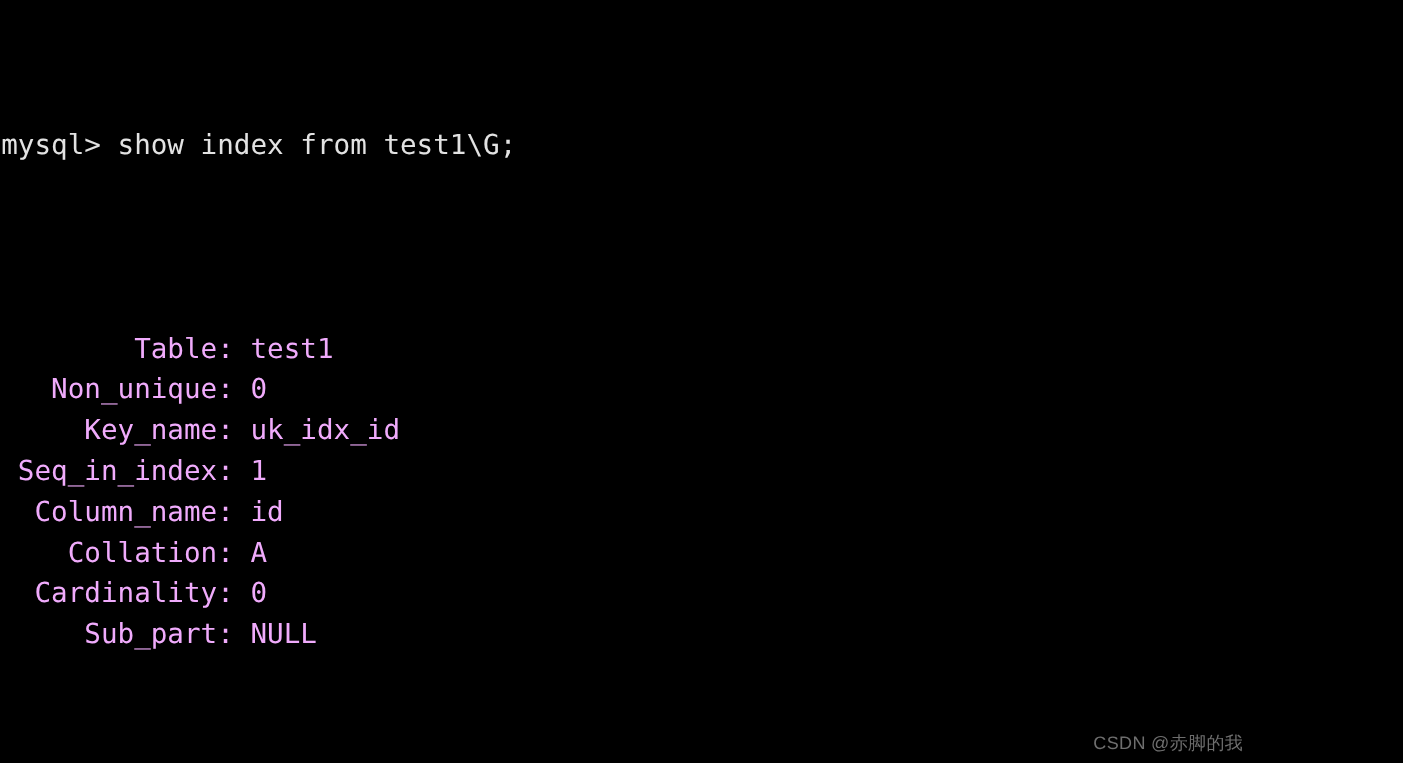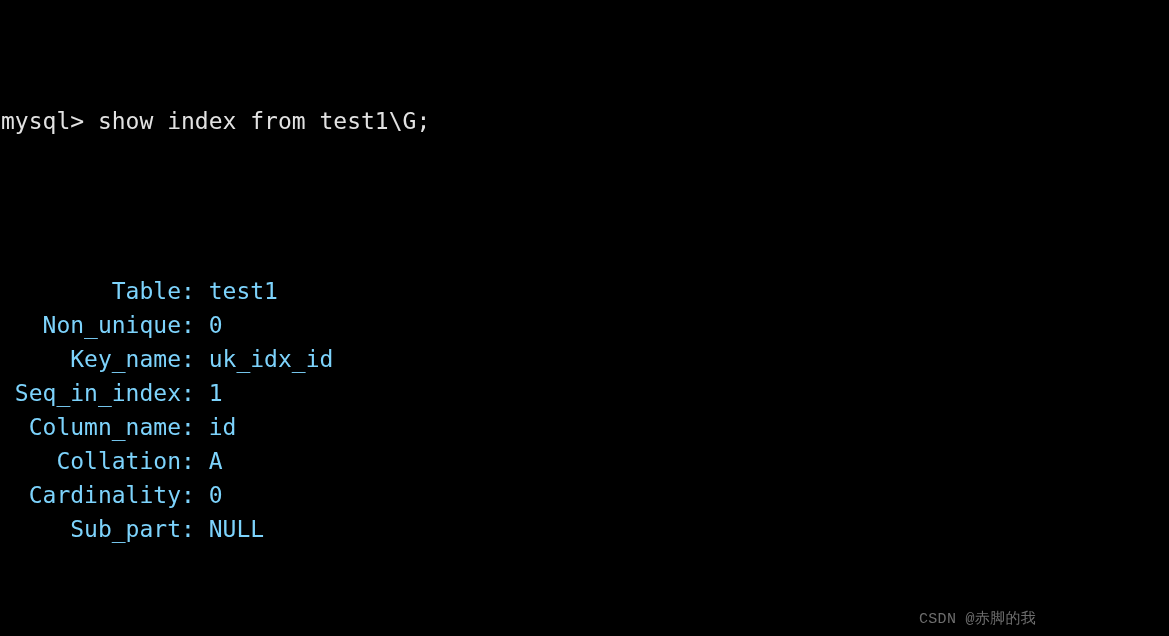"Table: test1" .field-line { color: #7dd3fc -> #f0abfc }
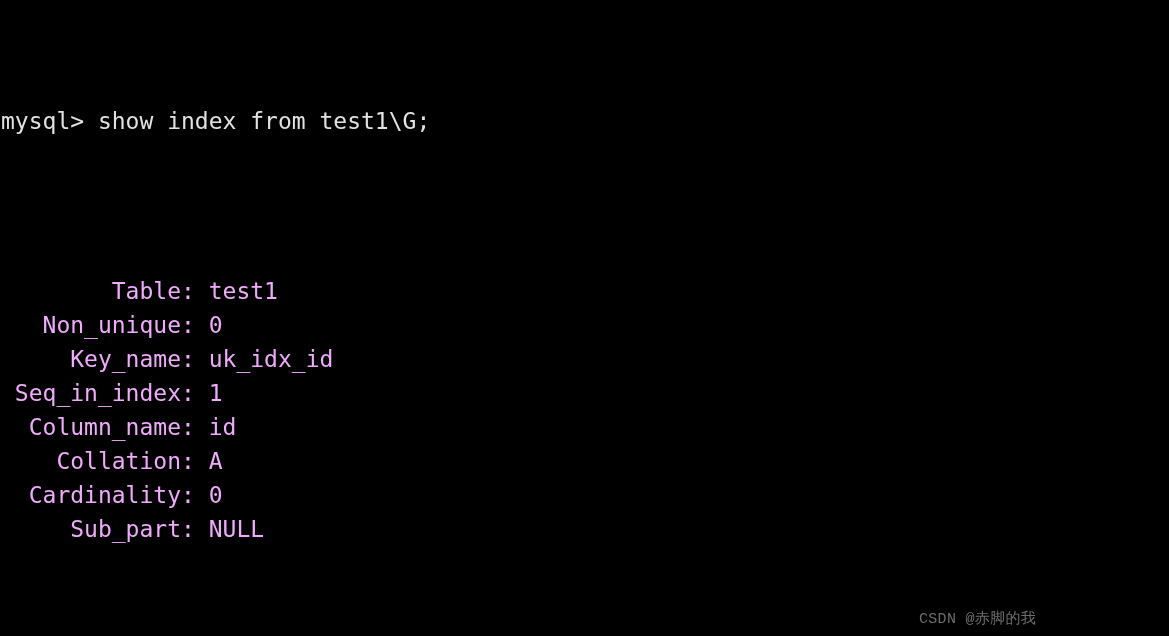"CSDN @赤脚的我" .watermark { font-family: Liberation Mono, monospace -> Liberation Sans, sans-serif }
